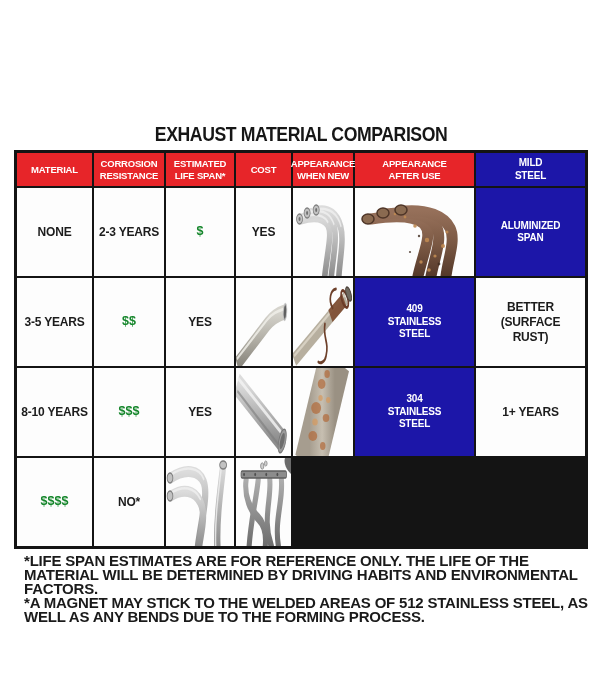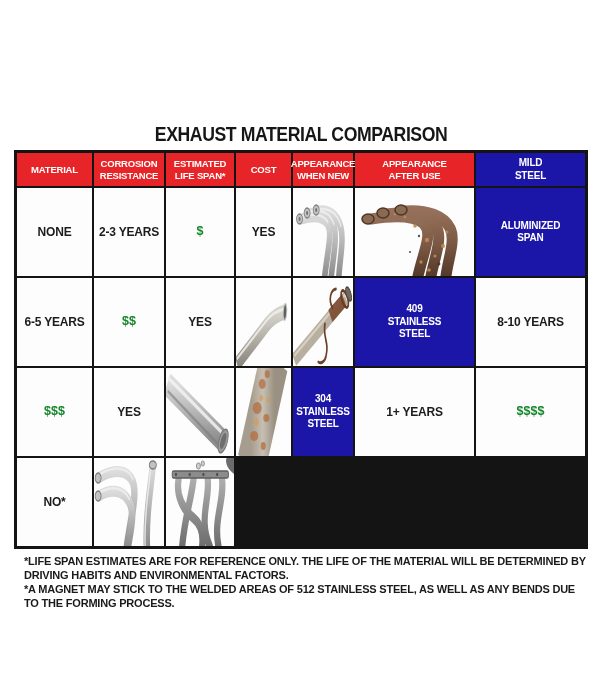"BETTER" div.cell { html: none -> <div>BETTER (SURFACE RUST)</div> }
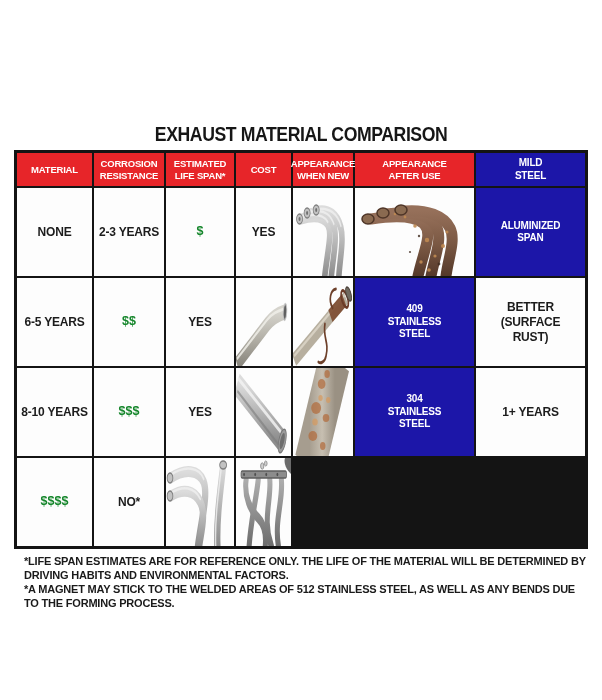"6-5 YEARS" div.cell { text: 6-5 -> 3-5 }
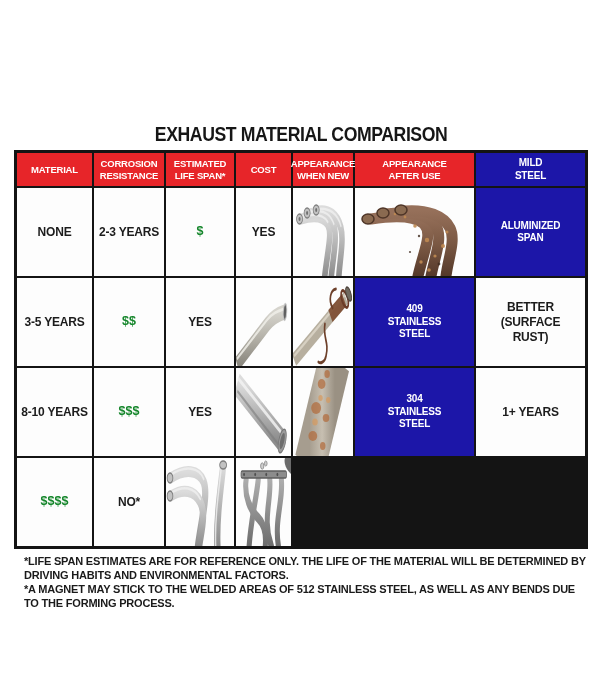"*LIFE SPAN ESTIMATES ARE FOR" .footnotes { font-size: 11px -> 15px }
